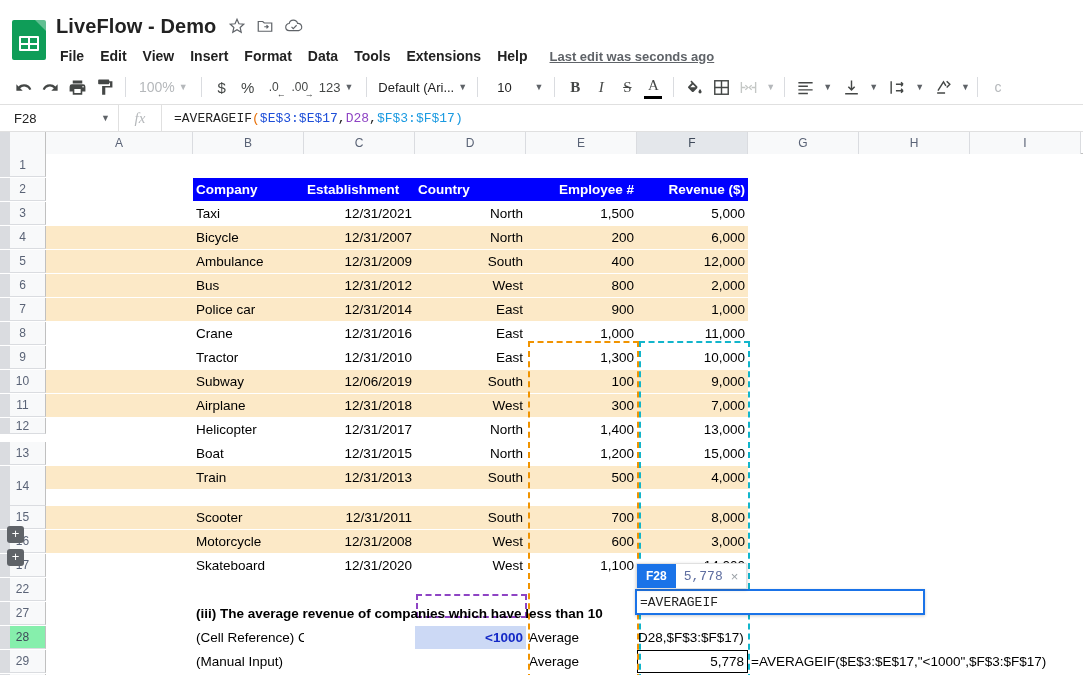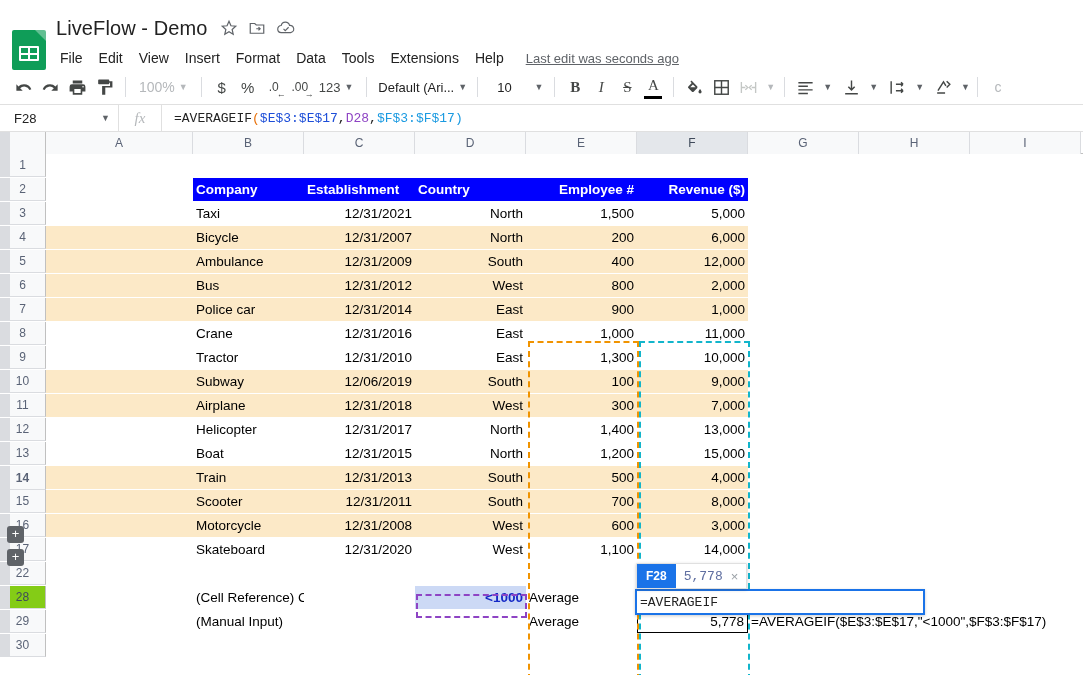"LiveFlow - Demo" .titlebar { align-items: flex-end -> center; font-weight: none -> bold }
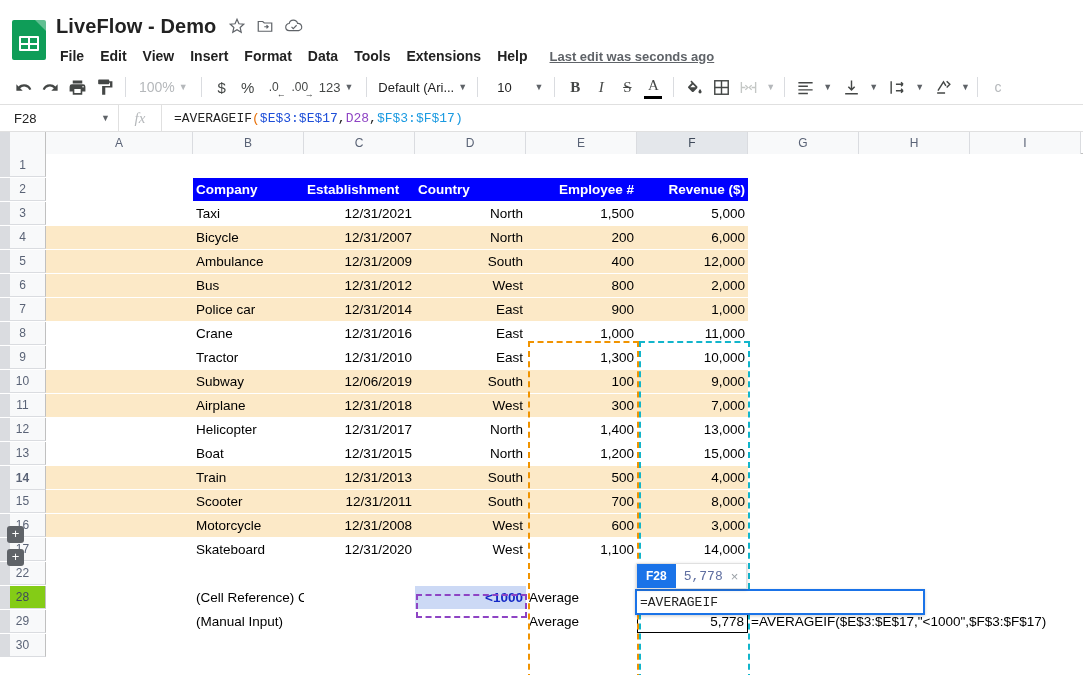"12" div.rh { height: 23px -> 16px }
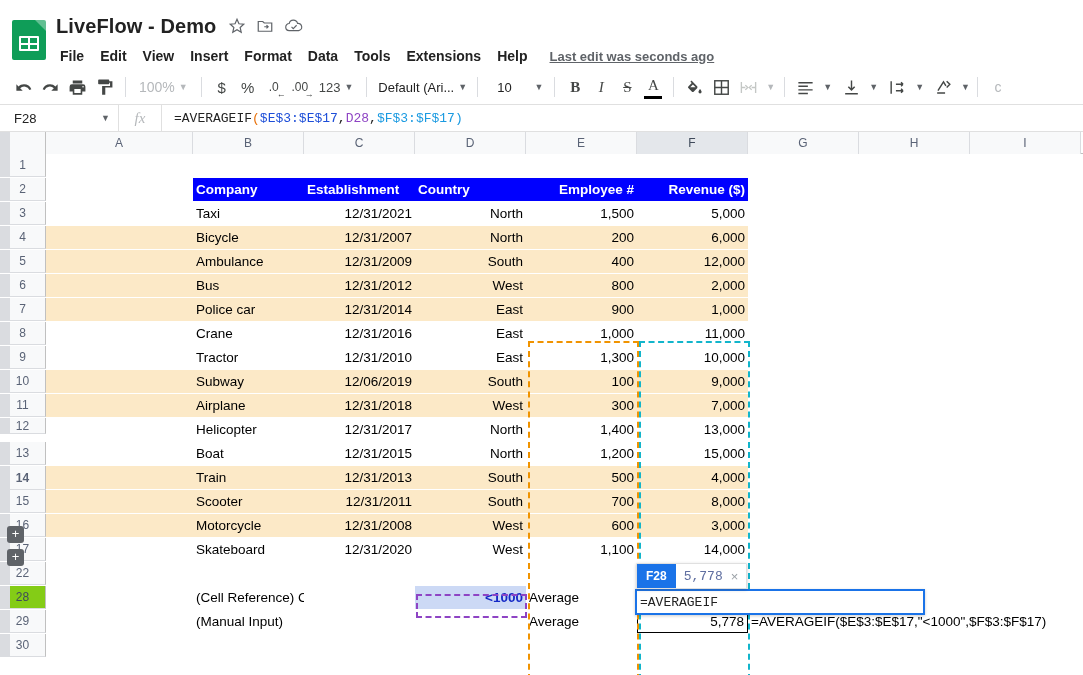"14" div.rh { font-weight: bold -> none; height: 24px -> 40px }
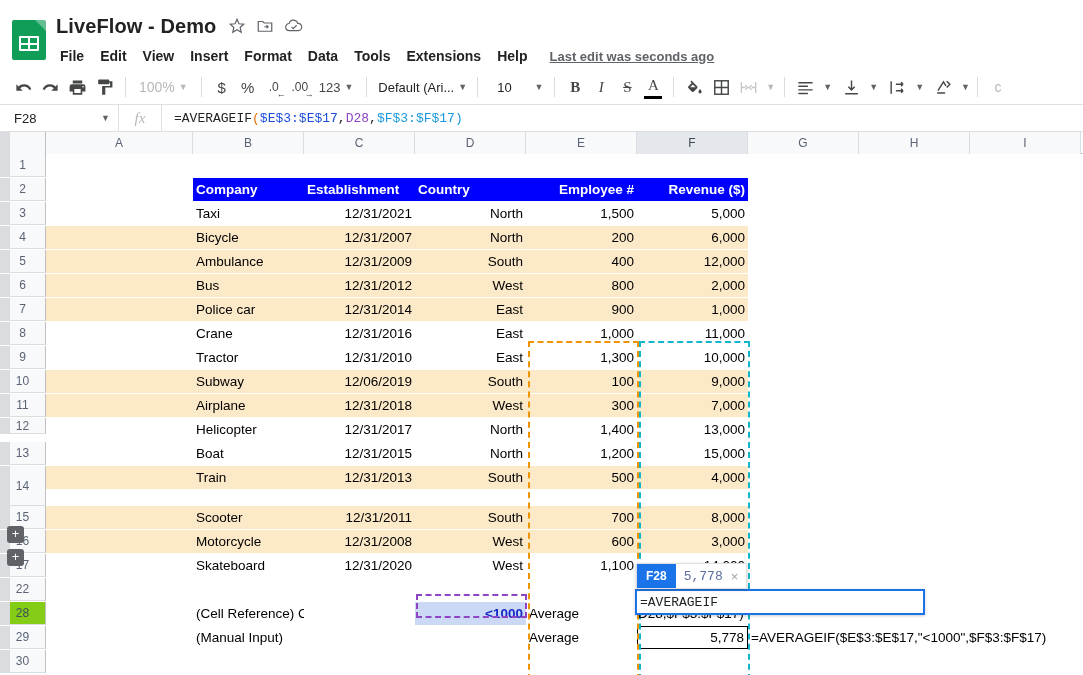"27" div.rowline { html: none -> <div> <div> <span>27</span> </div> <div> <div></div> <div> <span>(iii) The average revenue of companies which have less than 10</span> </div> <div></div> <div></div> <div></div> <div></div> <div></div> <div></div> <div></div> </div> </div> }
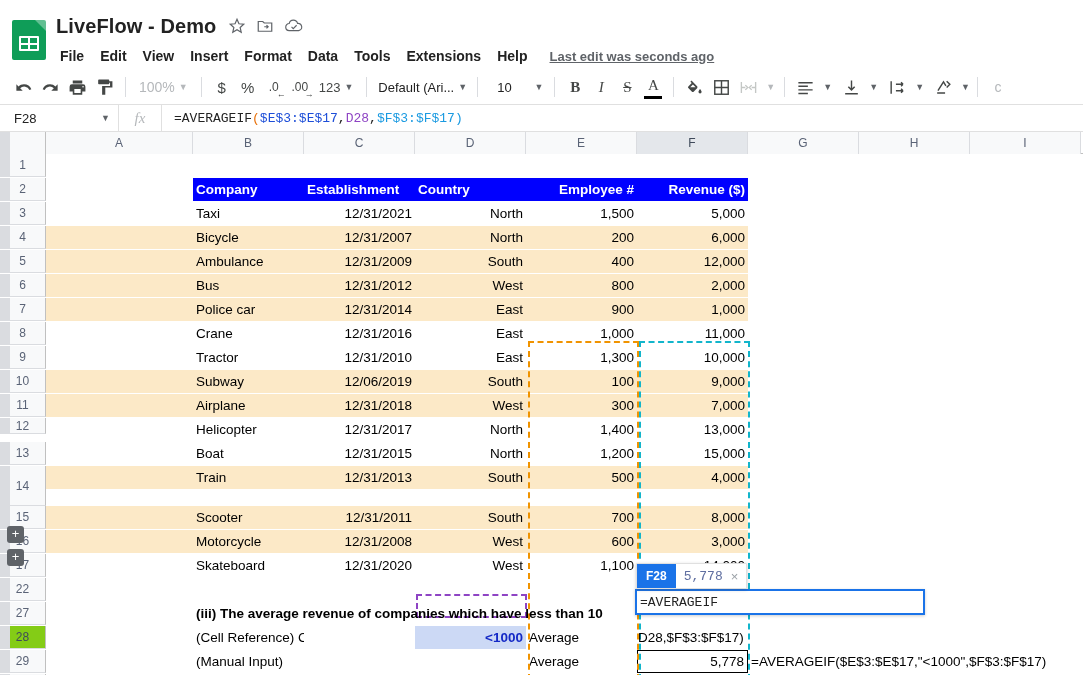"28" .rh.sel { background: #84cc16 -> #86efac }
